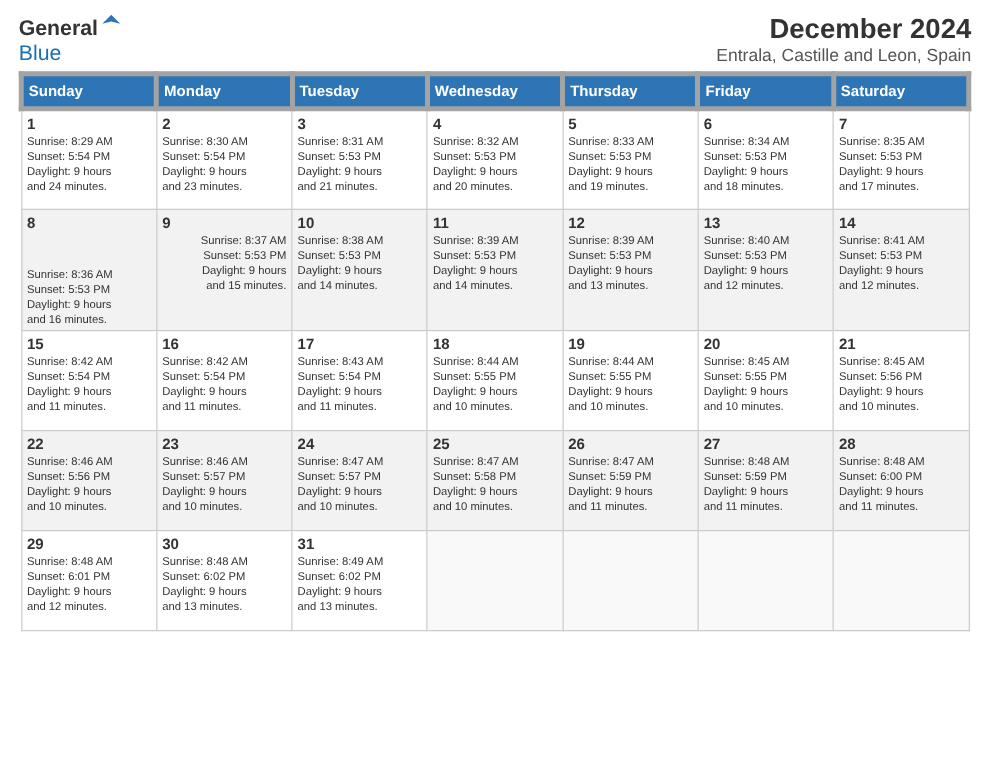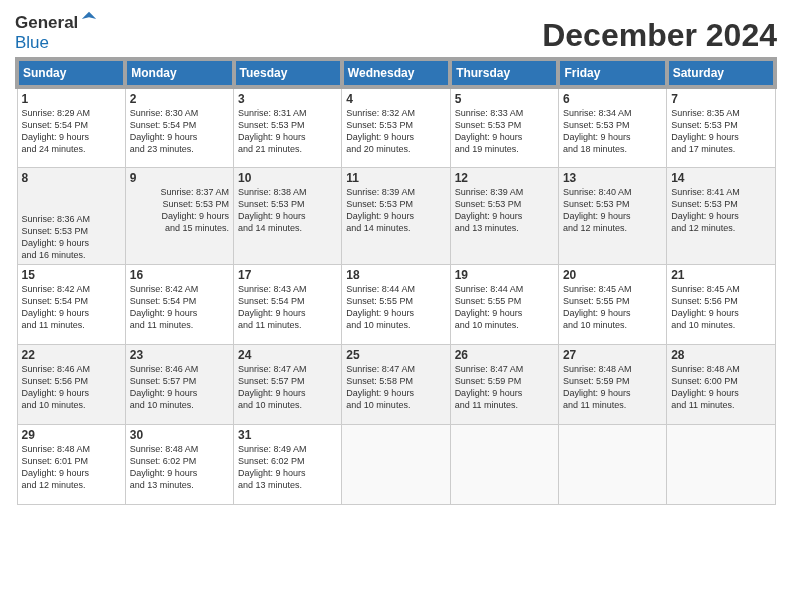"General" .header-top { align-items: flex-end -> center }
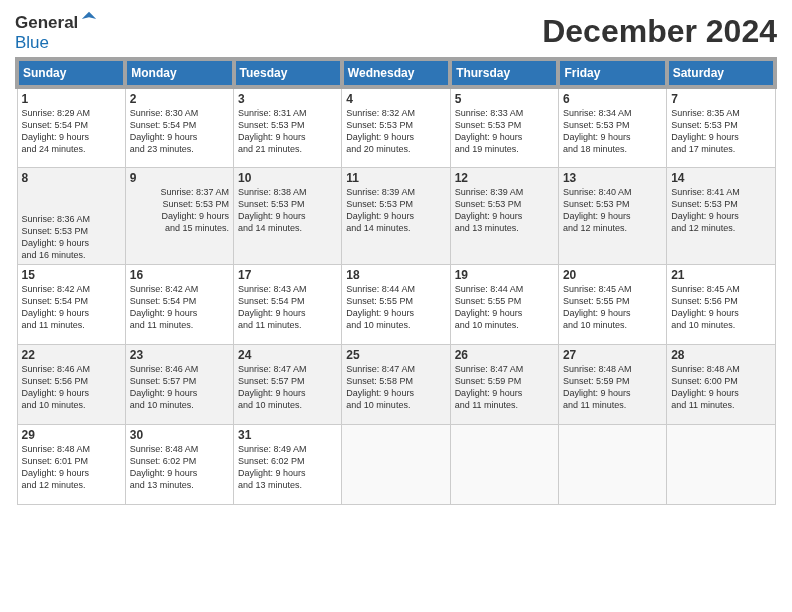"December 2024" .month-title { font-size: 32px -> 22px }
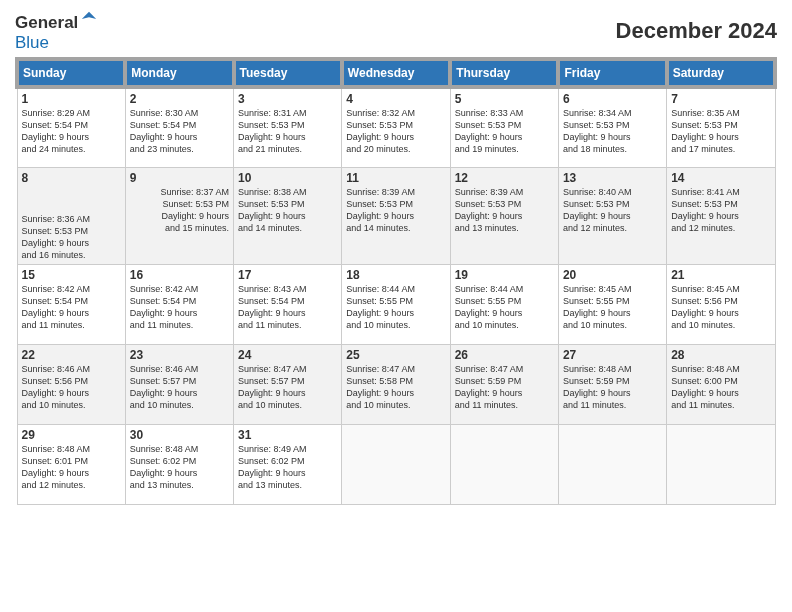"Entrala, Castille and Leon, Spain" div.subtitle { html: none -> <div>Entrala, Castille and Leon, Spain</div> }
